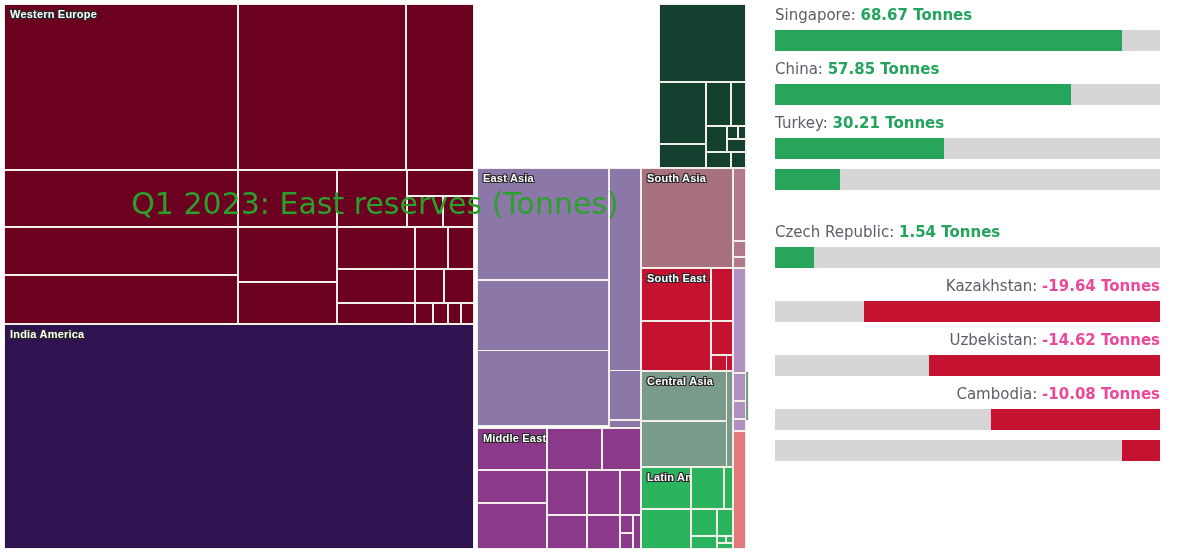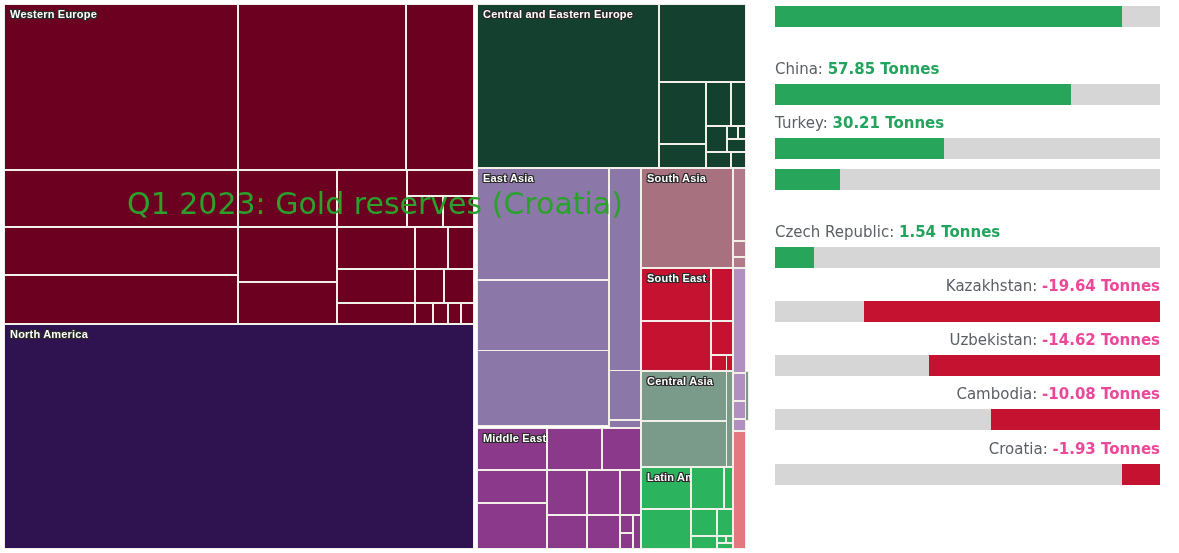"Central and Eastern Europe" div.cell { html: <div> <span>Central and Eastern Europe</span> </div> -> none }
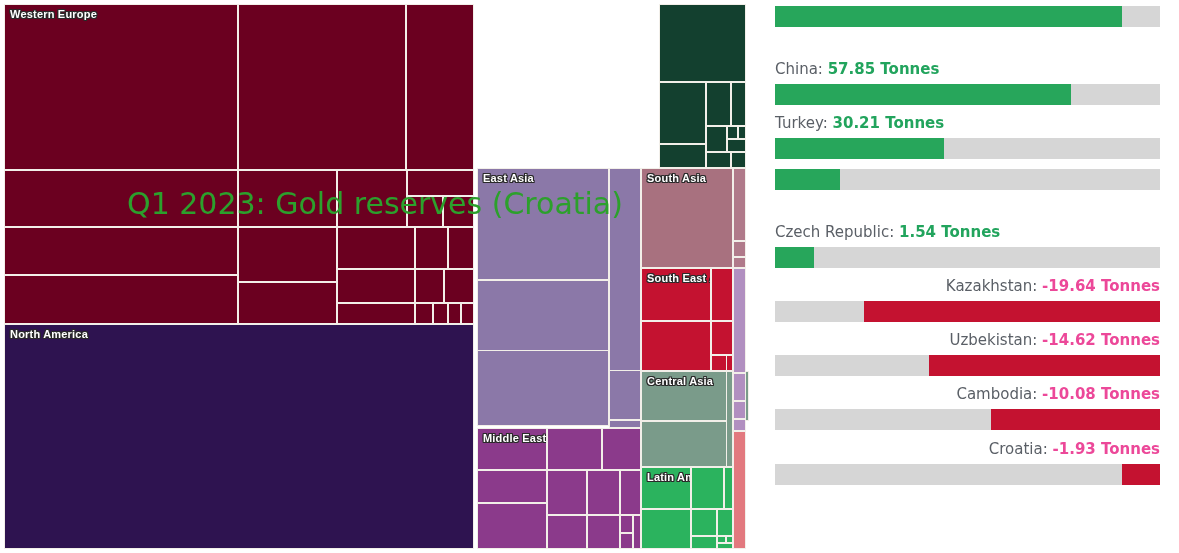"Singapore: 68.67 Tonnes" div.bar-caption { html: none -> <div><span>Singapore: </span><span>68.67 Tonnes</span></div> }
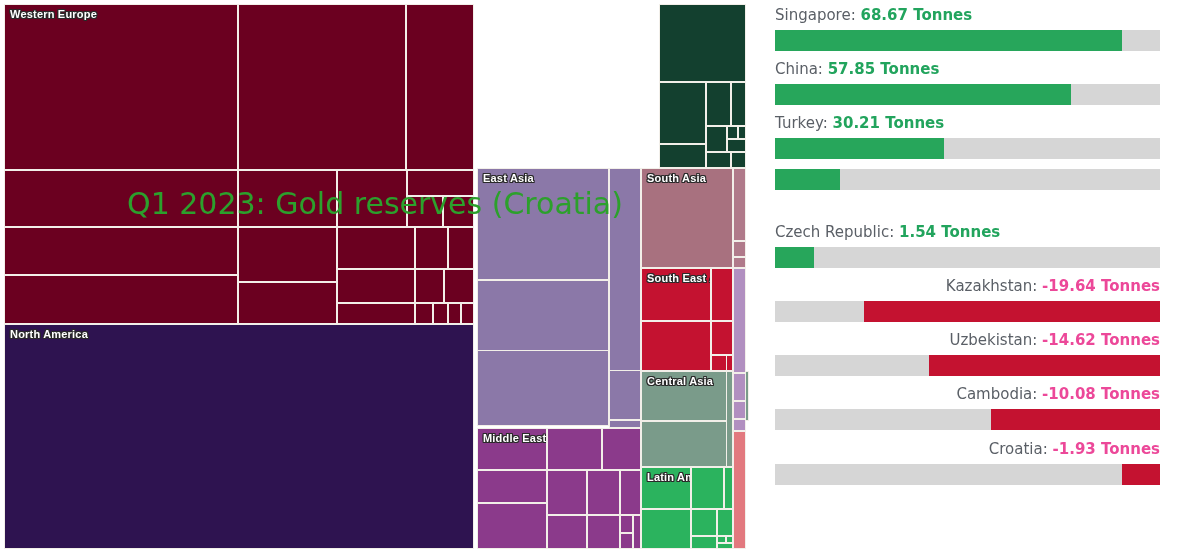"Q1 2023: Gold reserves (Croatia)" div { text: Gold reserves (Croatia -> East reserves (Tonnes }
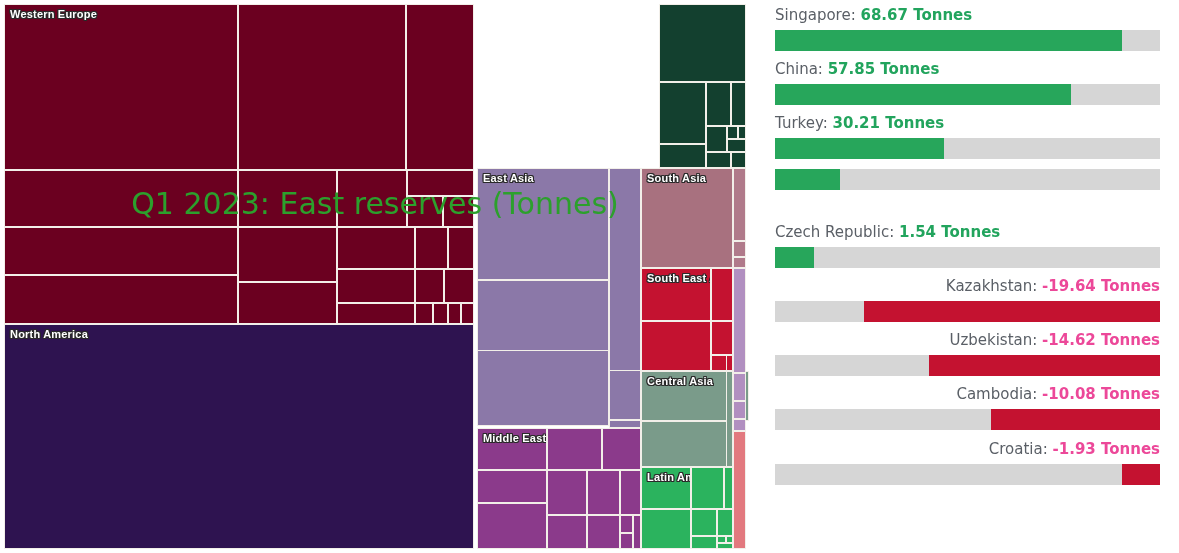"North America" span.cell-label { text: North -> India }
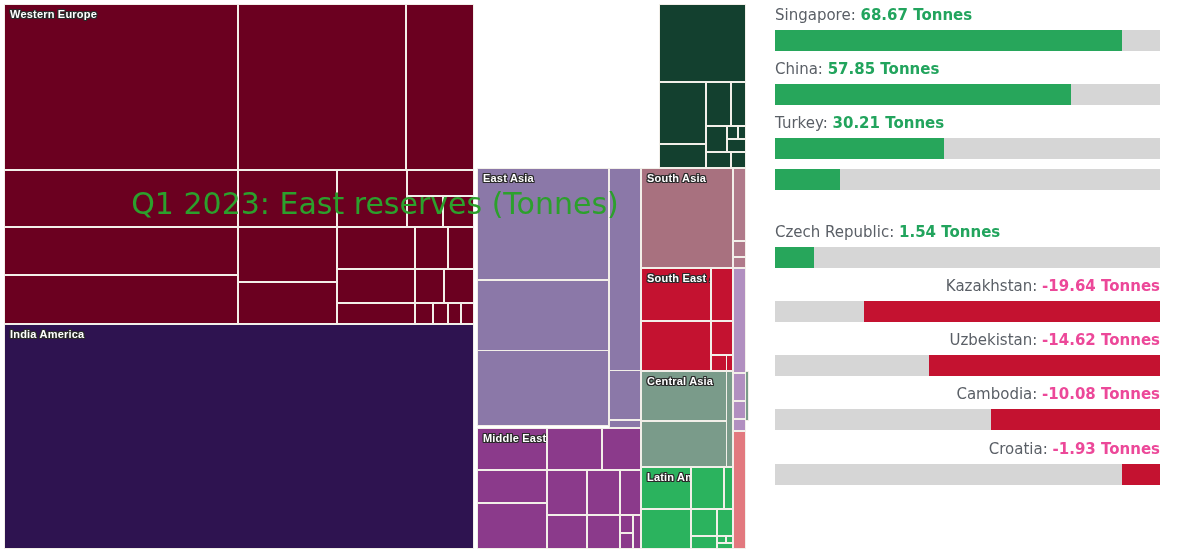"Croatia: -1.93 Tonnes" div.bar-caption { html: <div><span>Croatia: </span><span>-1.93 Tonnes</span></div> -> none }
